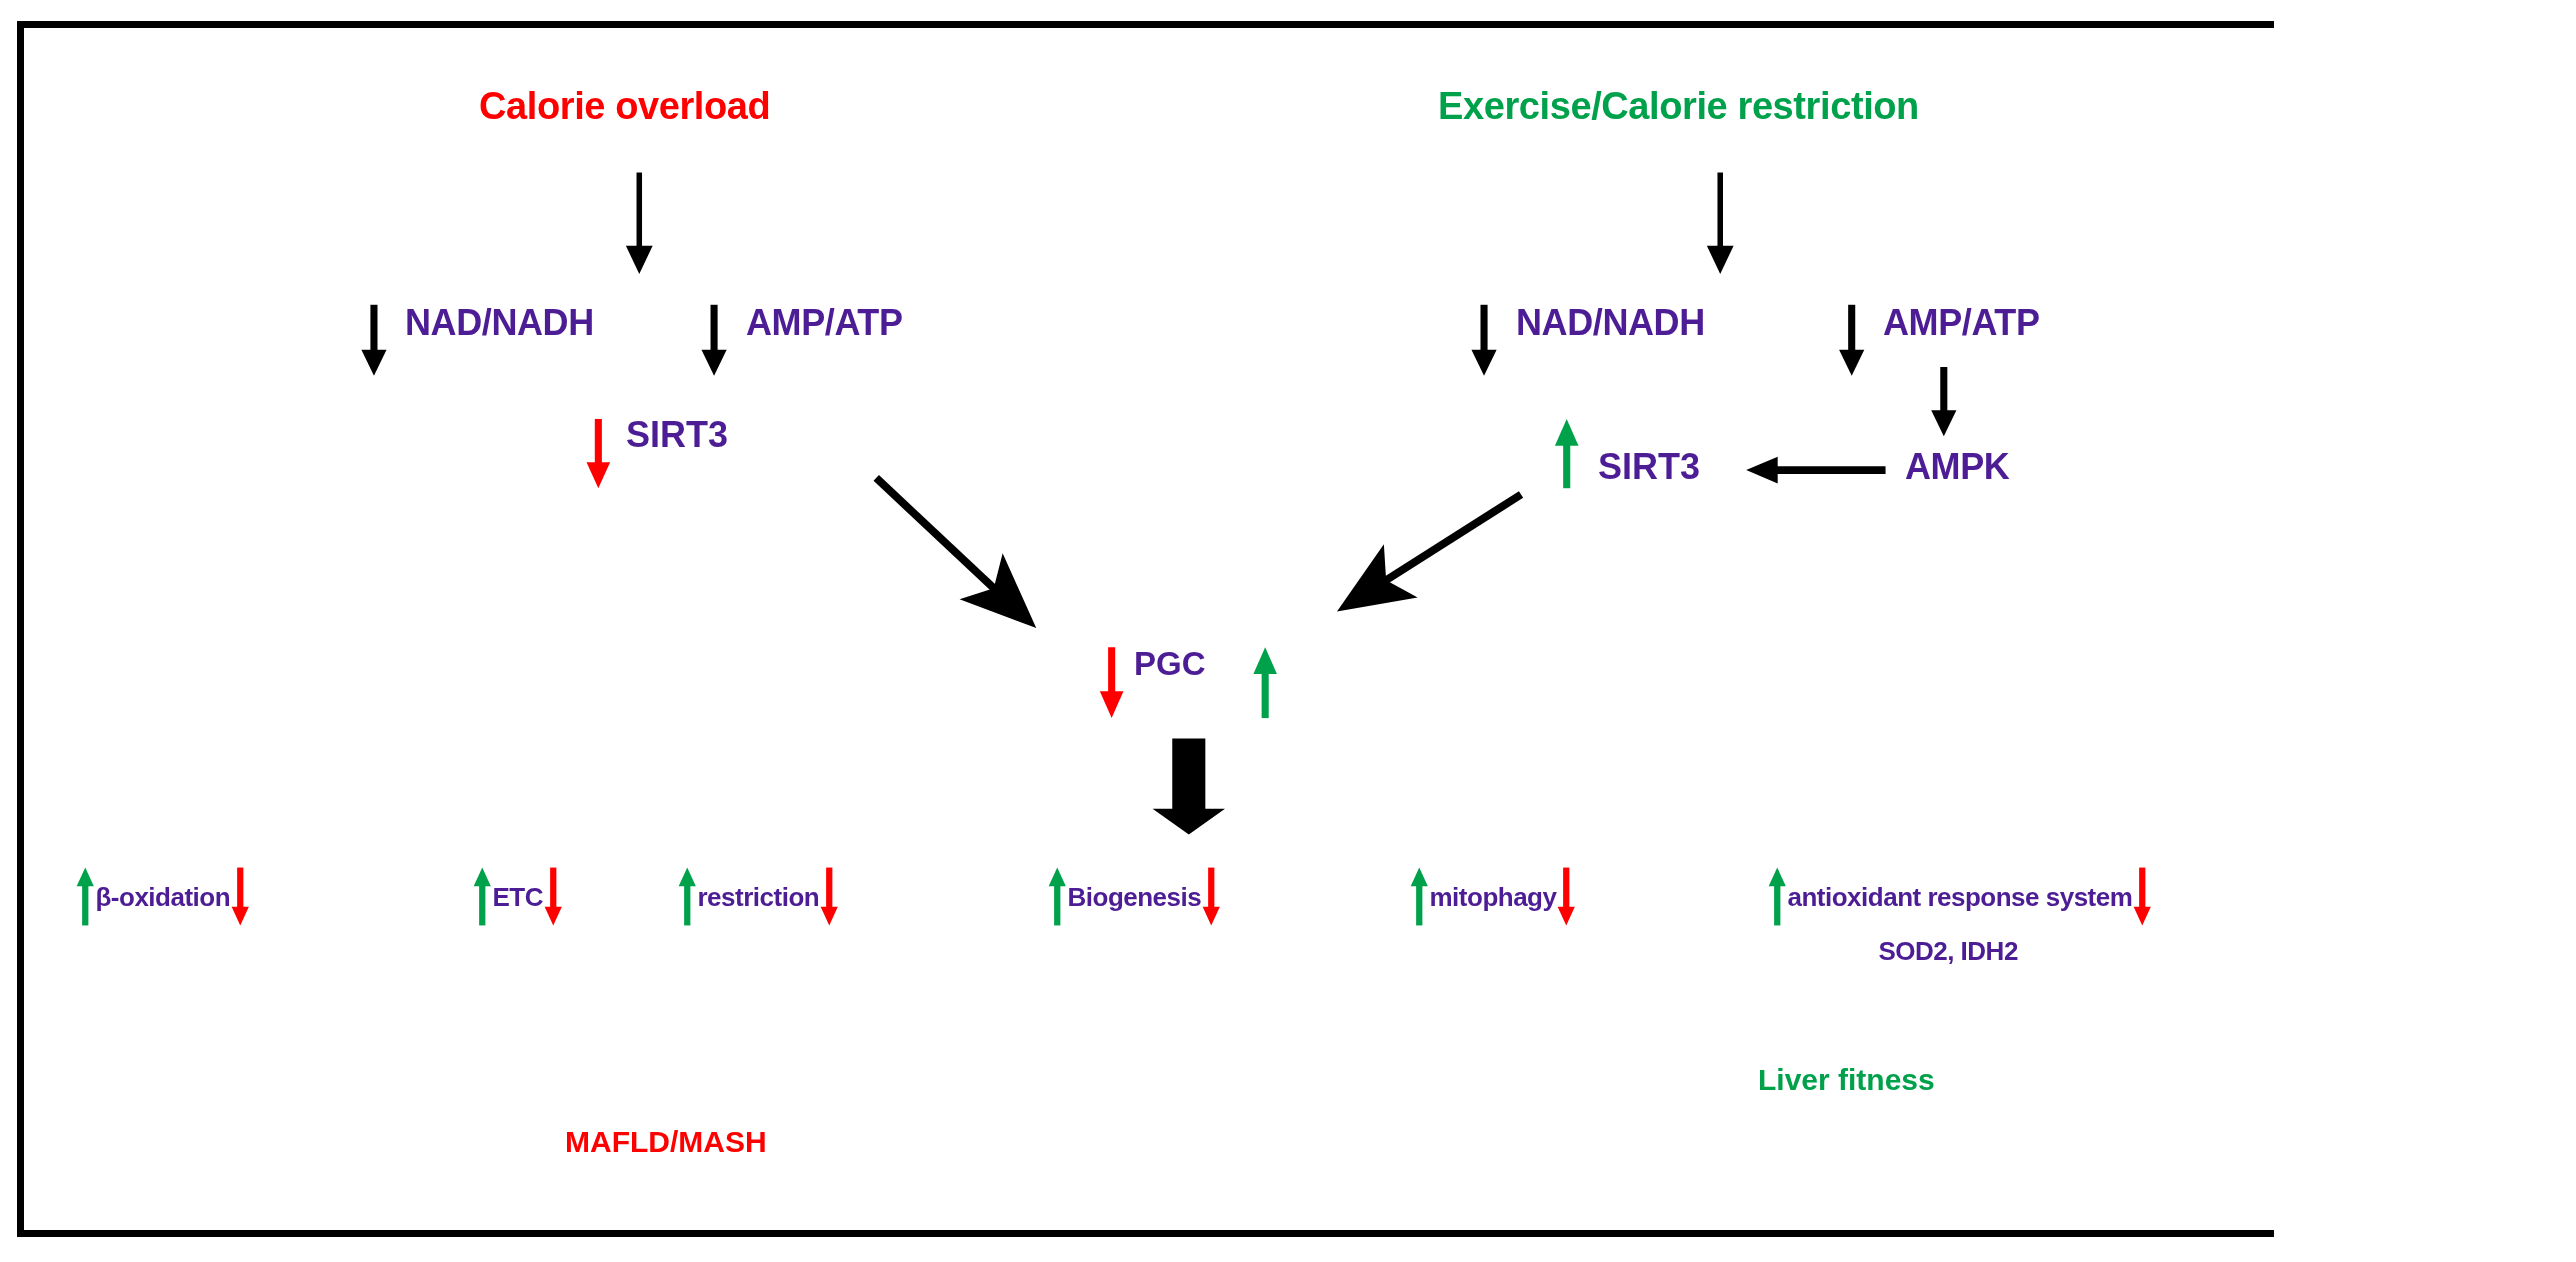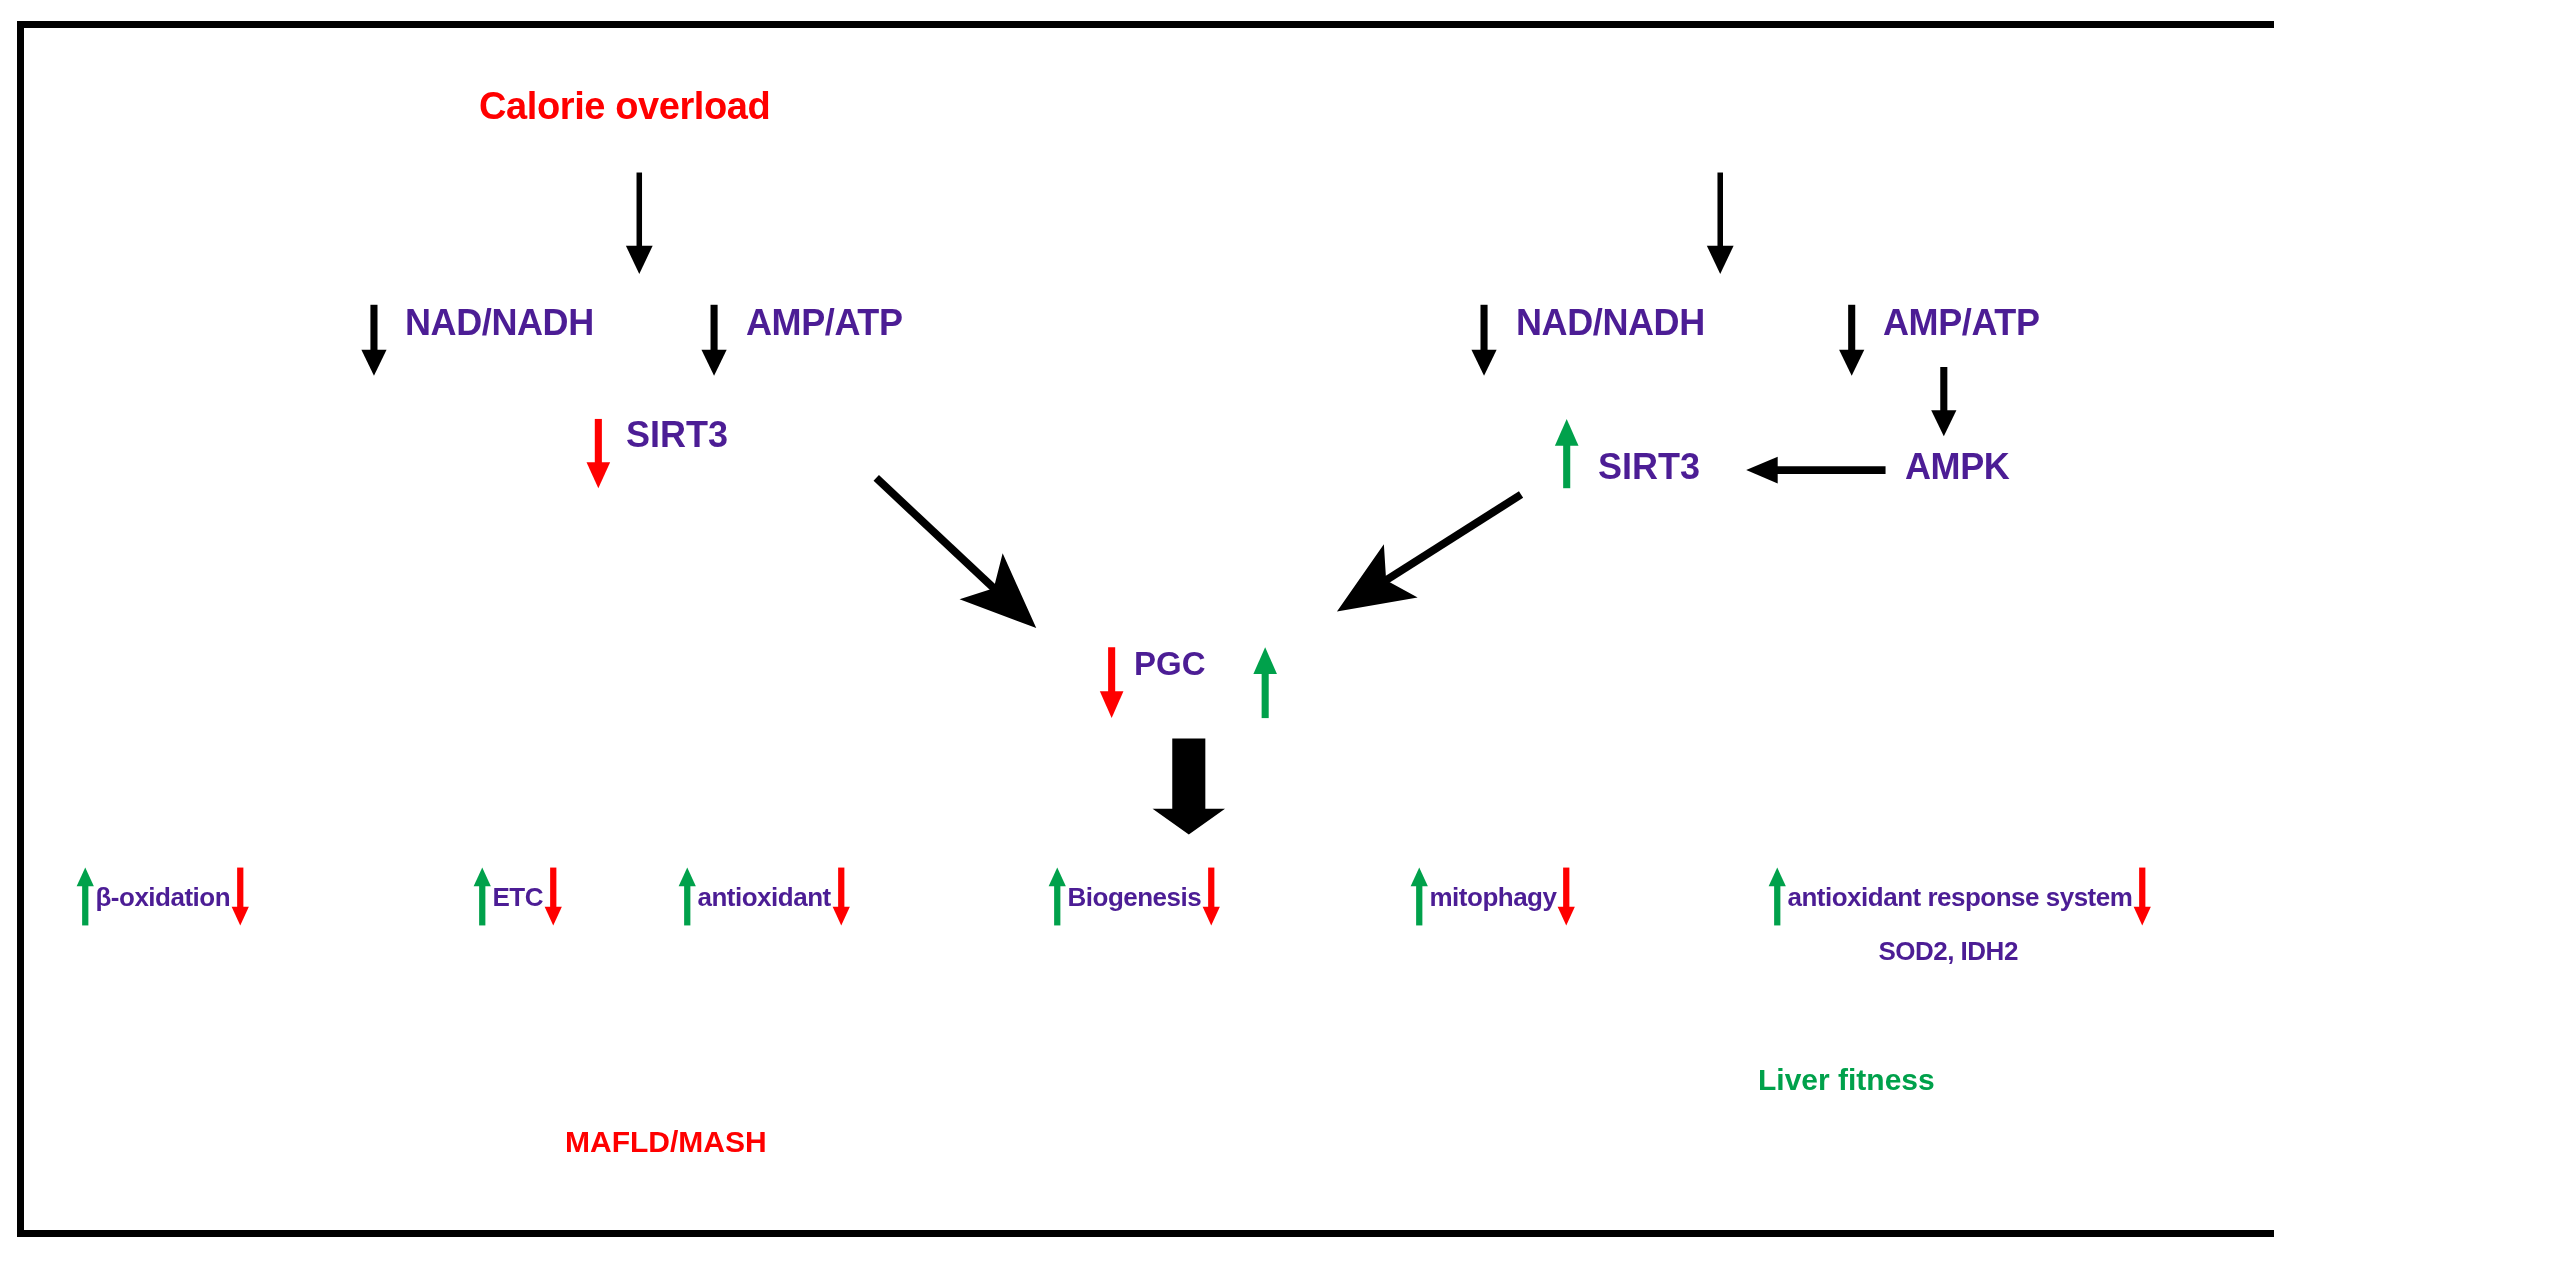"Exercise/Calorie restriction" div.node { html: none -> <div>Exercise/Calorie restriction</div> }
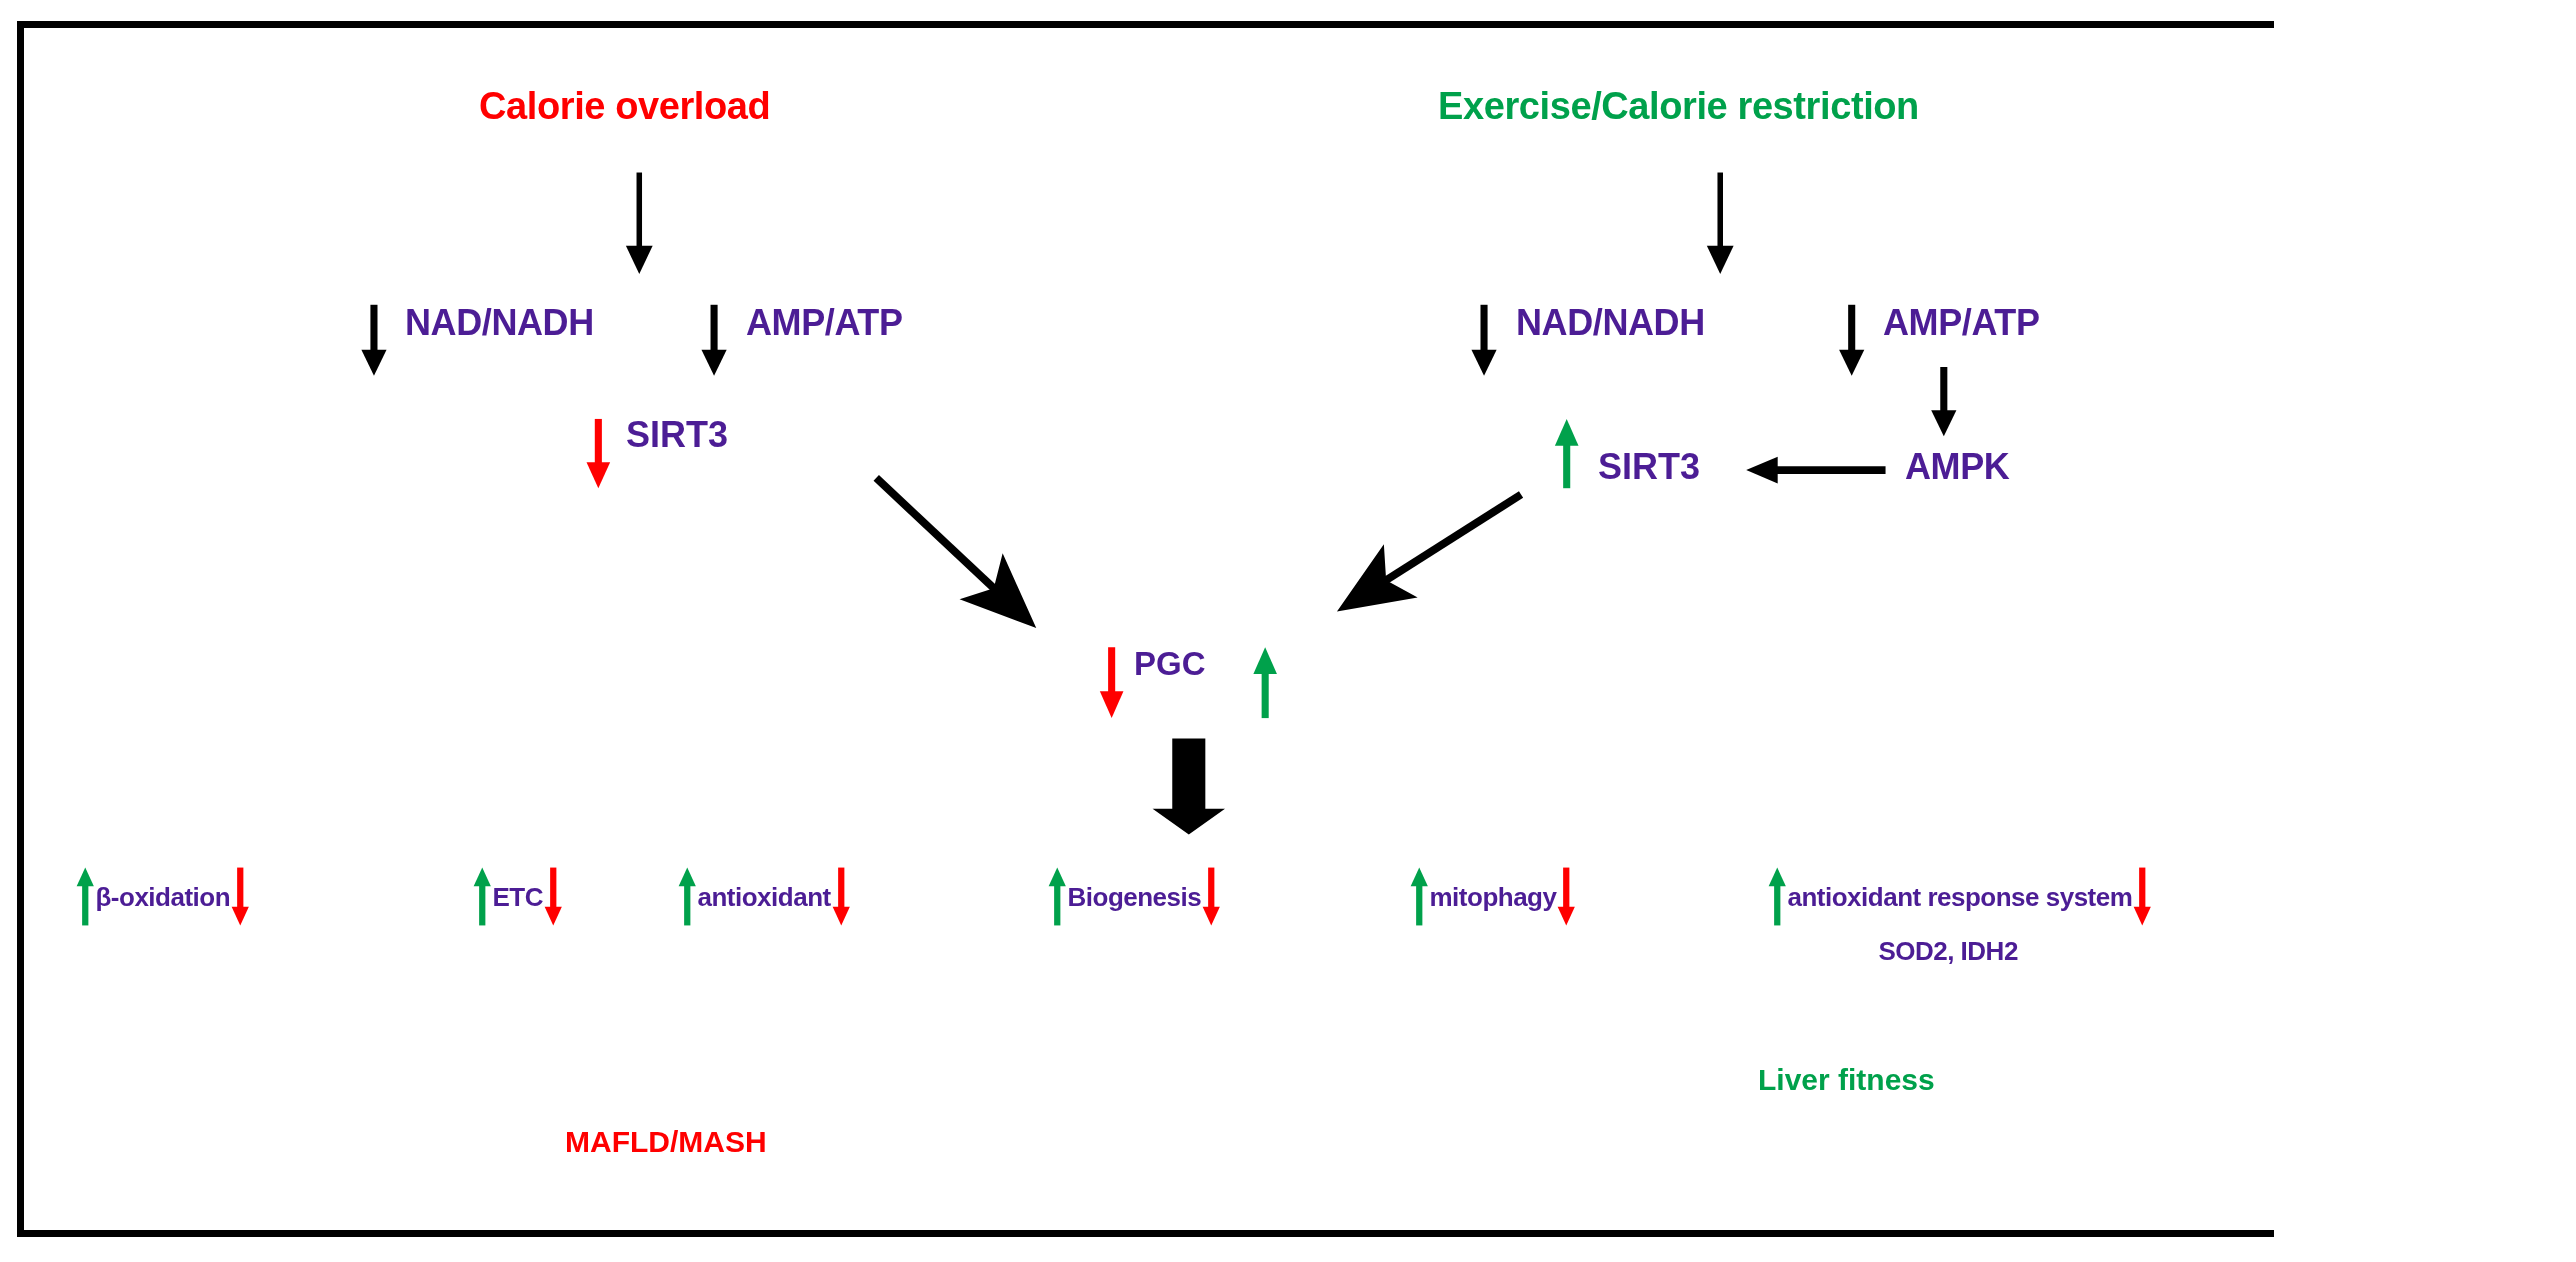"antioxidant" span { text: antioxidant -> restriction }
